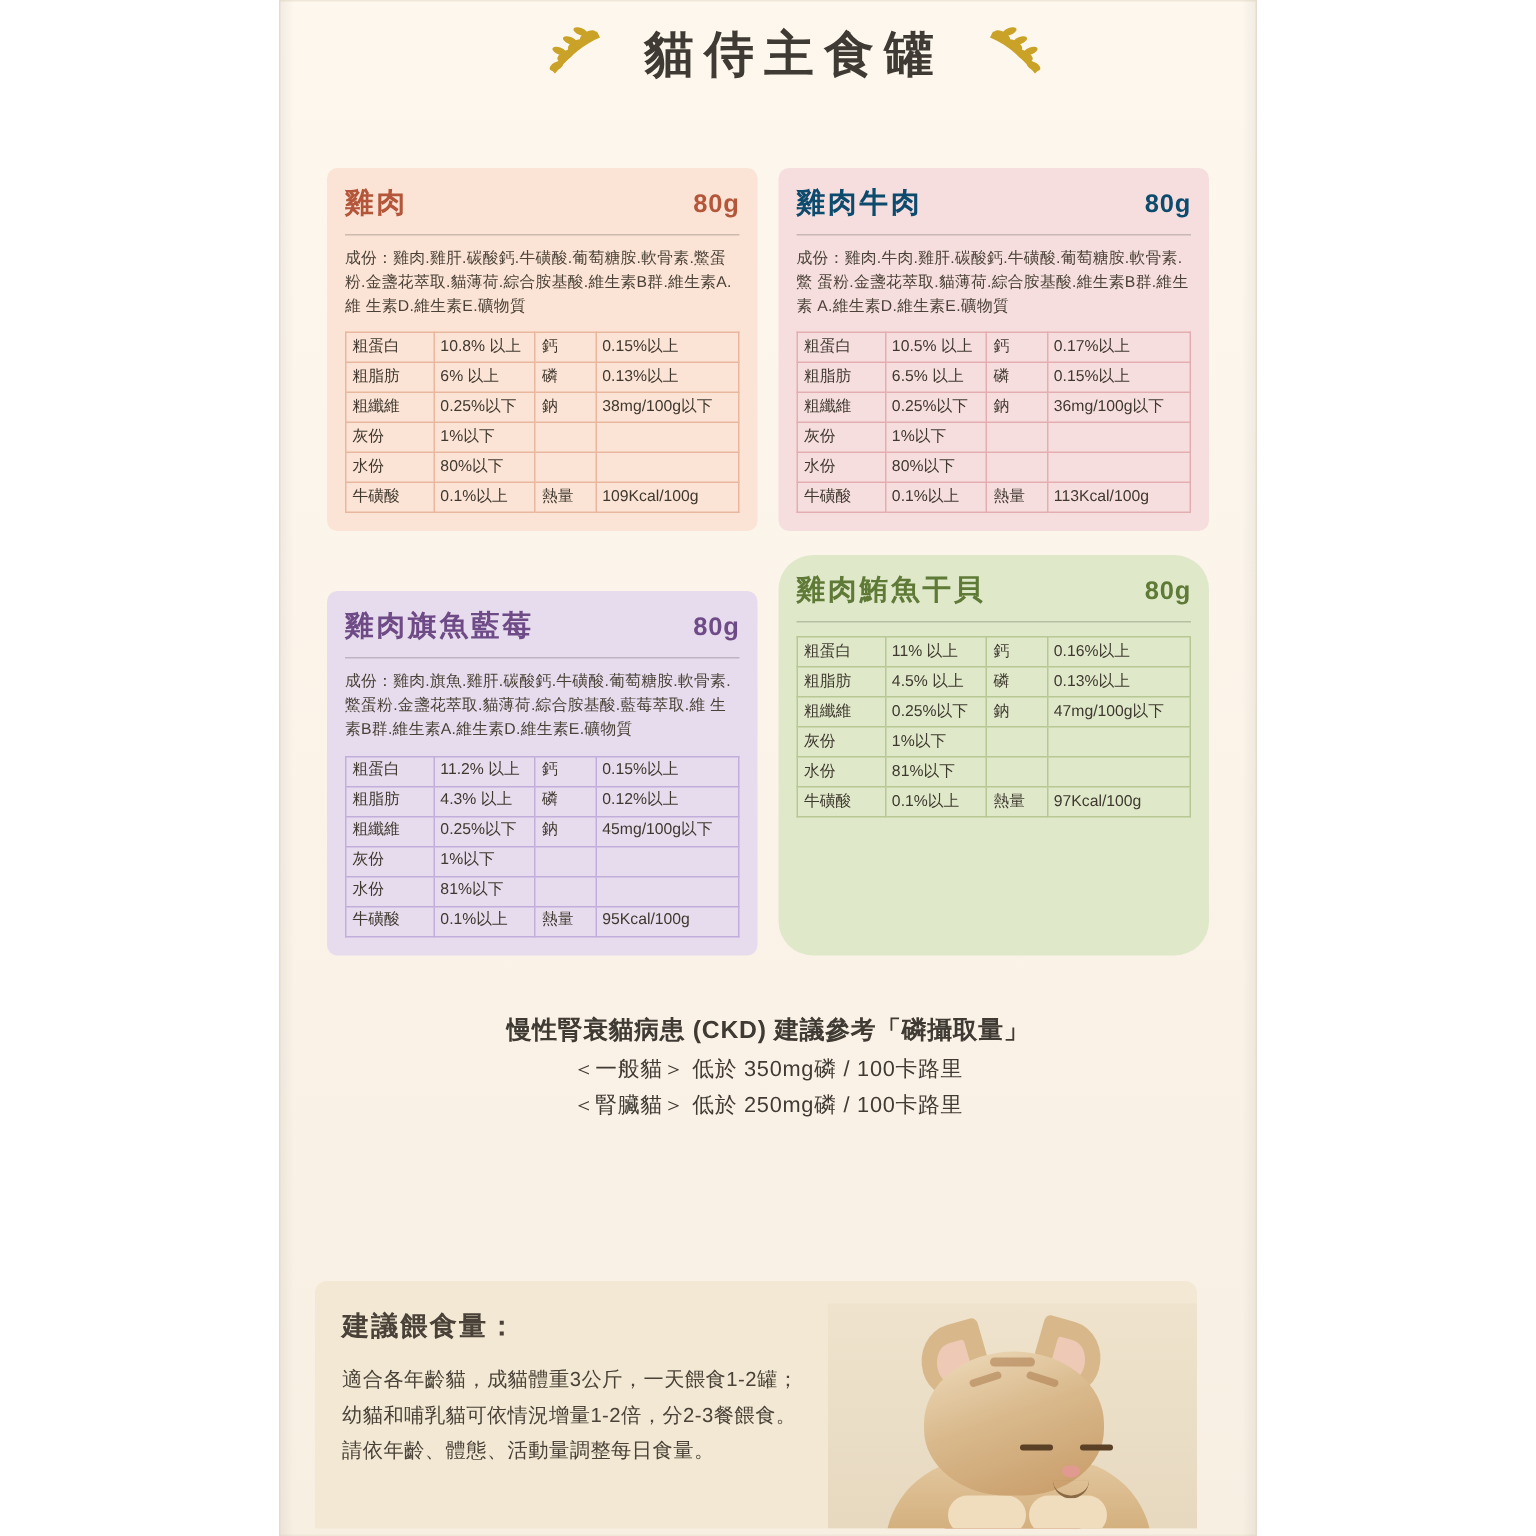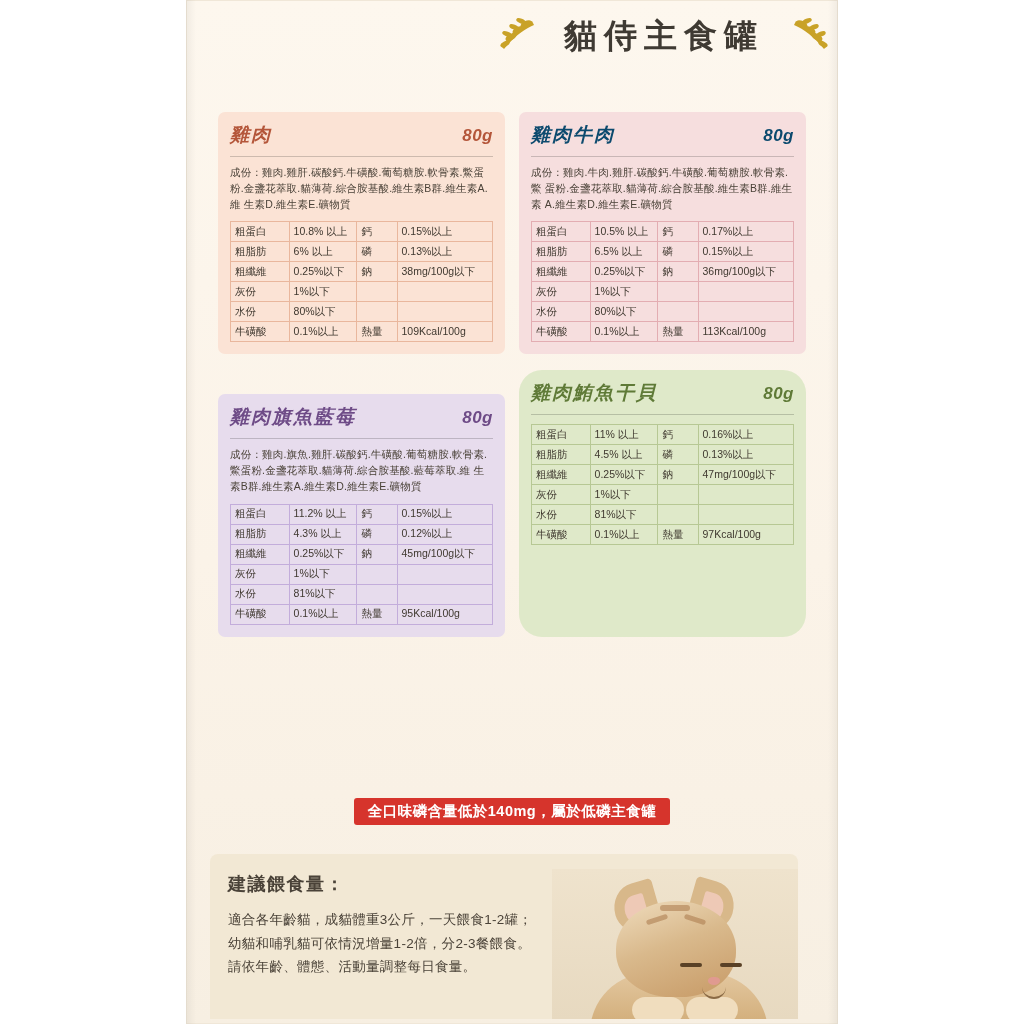"貓侍主食罐" .title-row { justify-content: flex-end -> center }
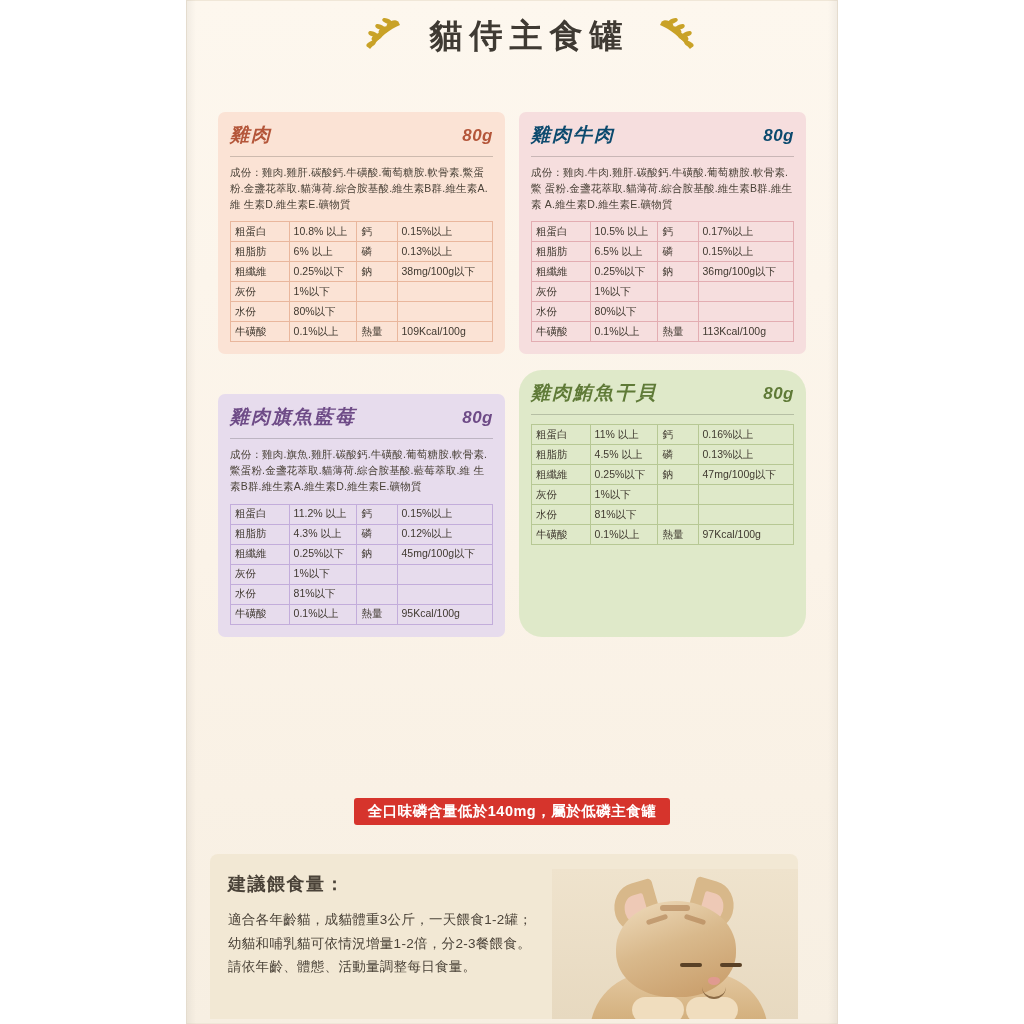"雞肉" .card-head { font-style: italic -> none }
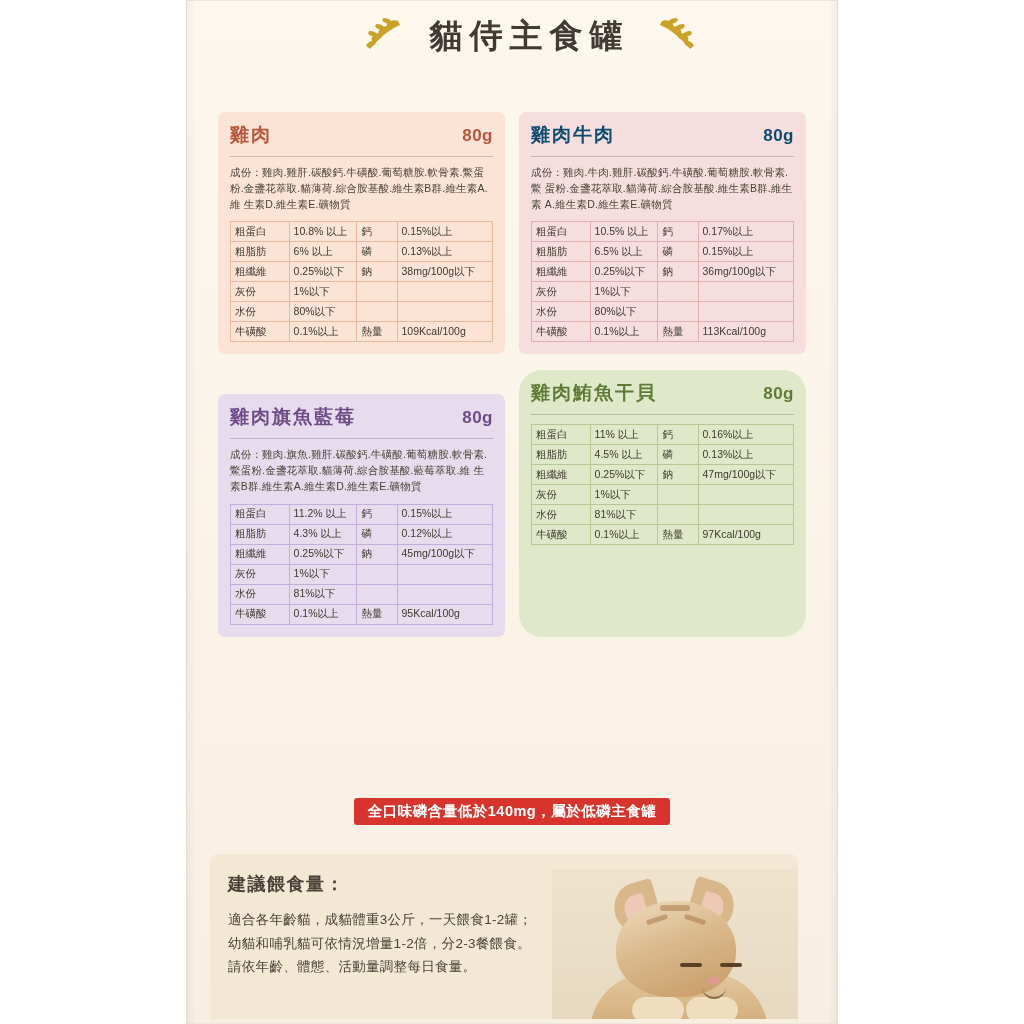"慢性腎衰貓病患 (CKD) 建議參考「磷攝取量」" div.ckd { html: none -> <div> <div>慢性腎衰貓病患 (CKD) 建議參考「磷攝取量」</div> <div>＜一般貓＞ 低於 350mg磷 / 100卡路里</div> <div>＜腎臟貓＞ 低於 250mg磷 / 100卡路里</div> </div> }
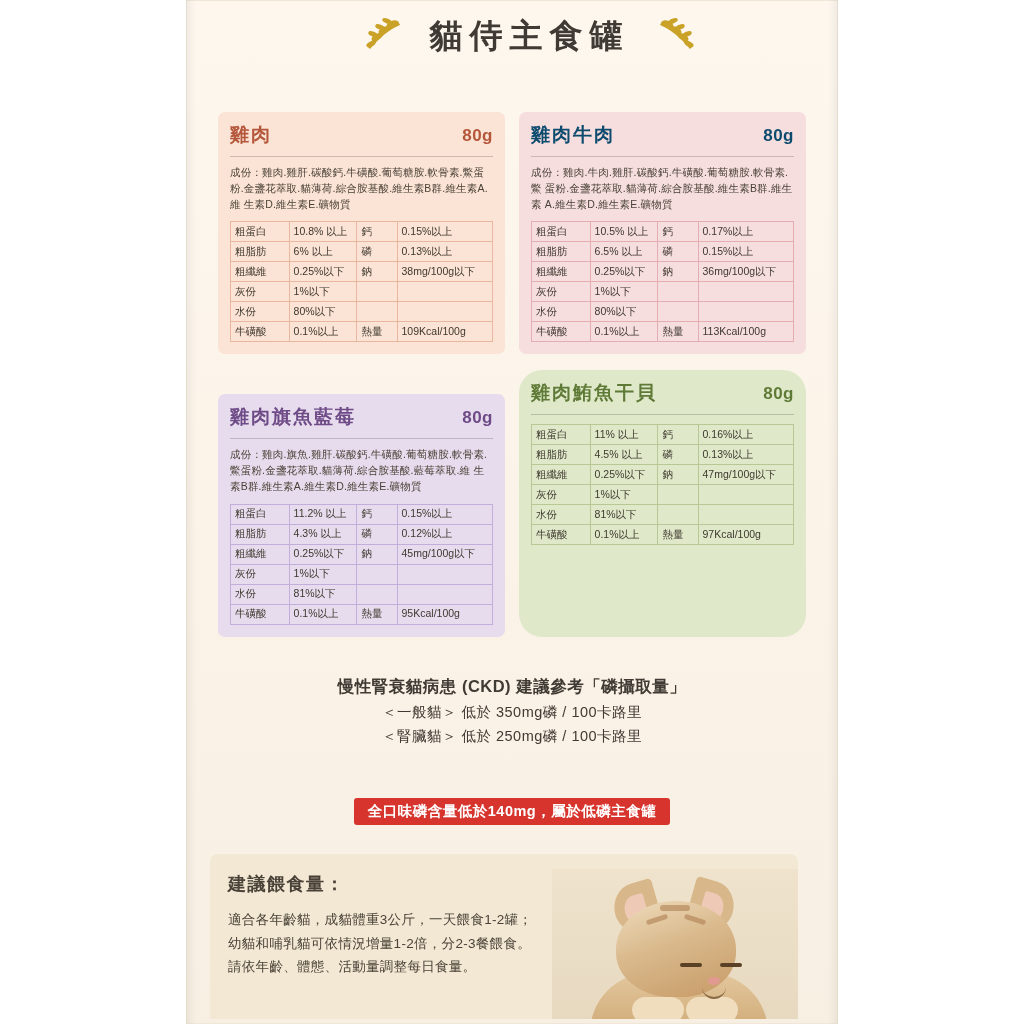"全口味磷含量低於140mg，屬於低磷主食罐" div.banner { html: <div> <span>全口味磷含量低於140mg，屬於低磷主食罐</span> </div> -> none }
